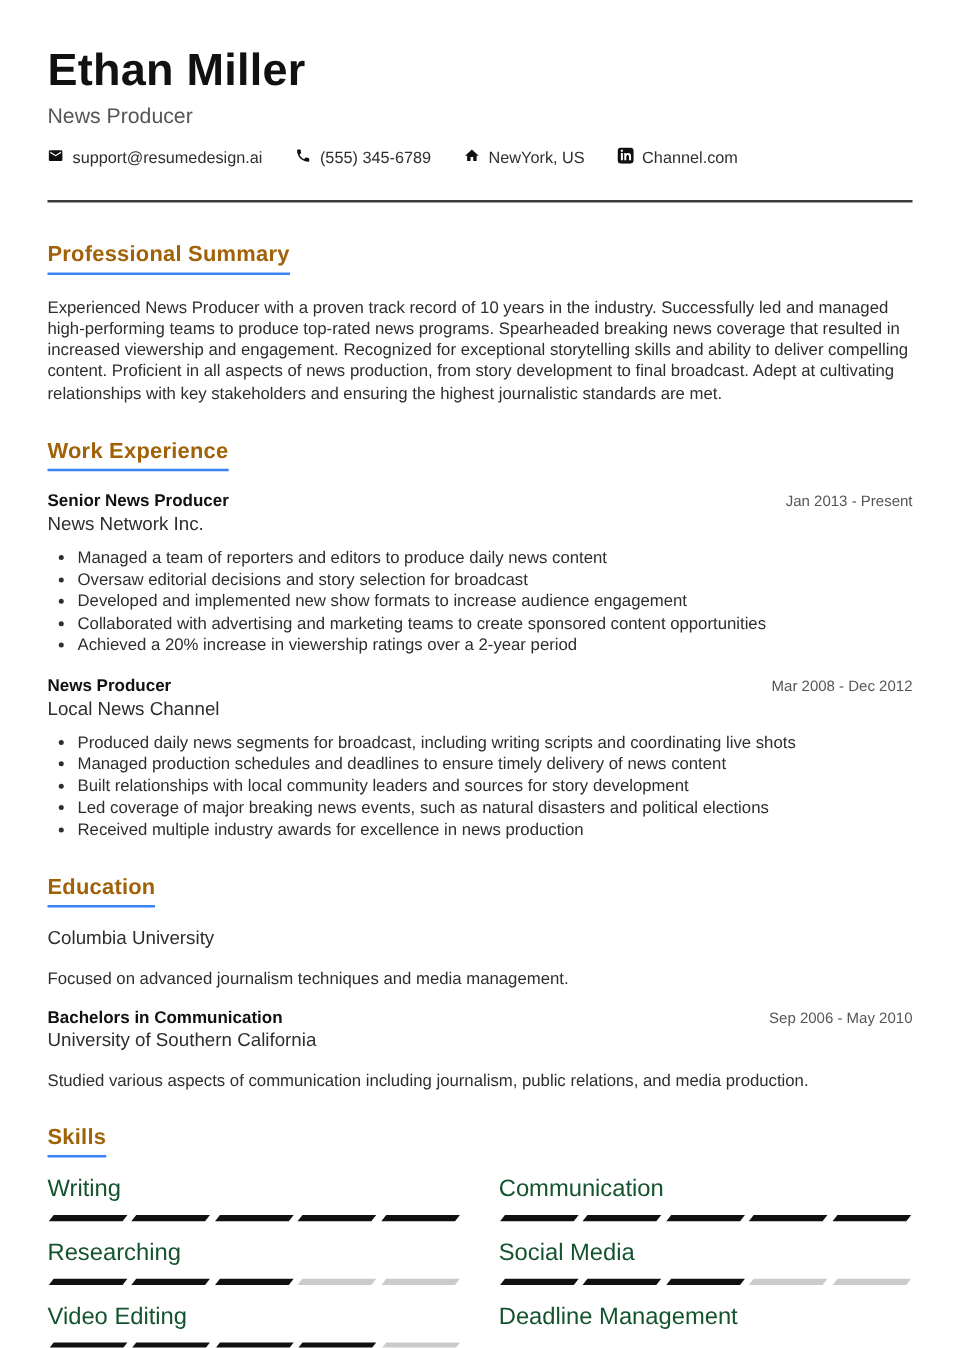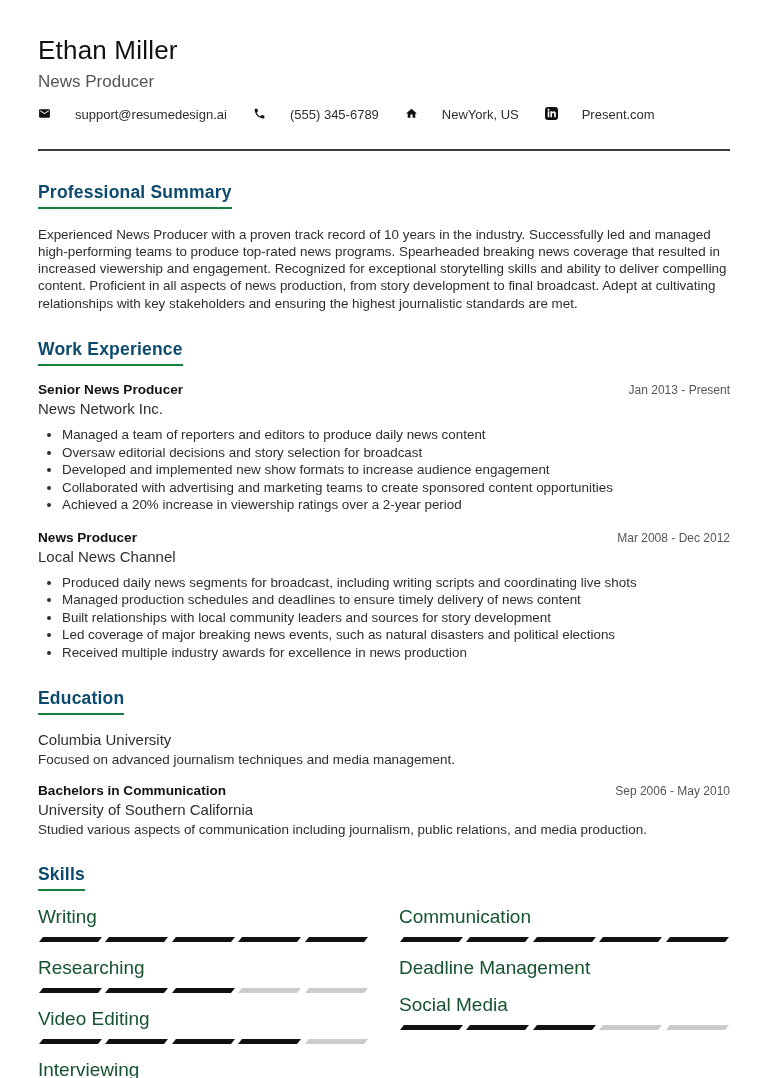"Ethan Miller" .name { font-size: 26px -> 36px; font-weight: 400 -> 700 }
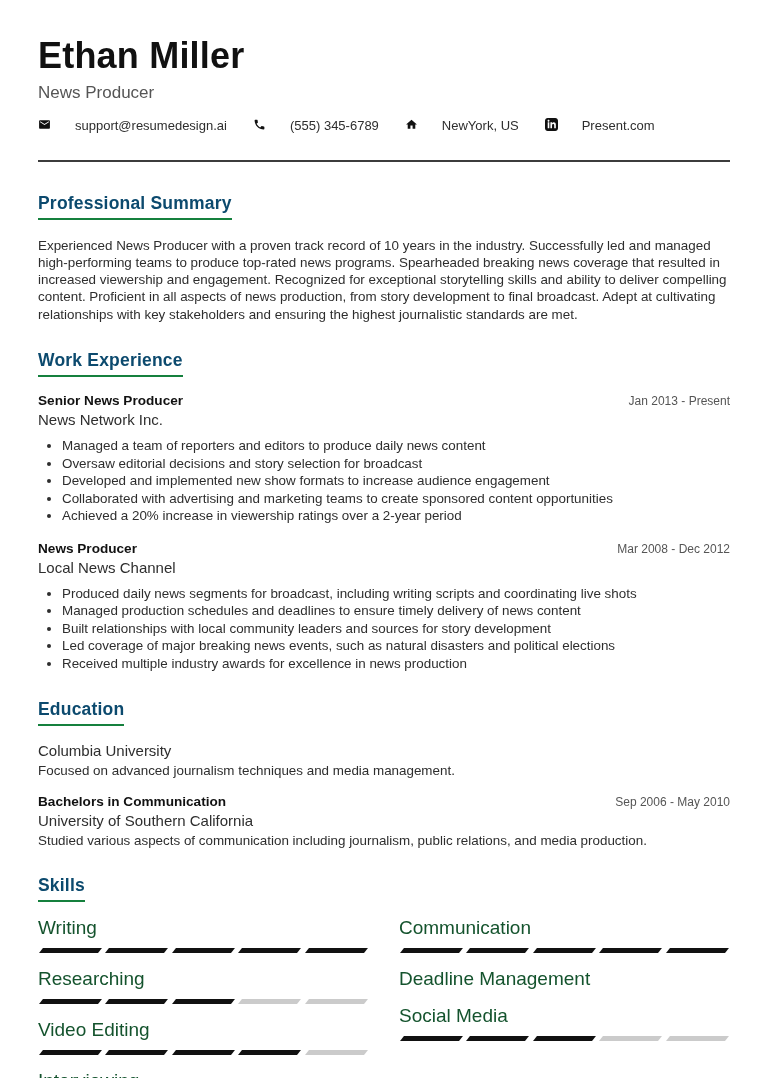"support@resumedesign.ai" .contact-item { gap: 24px -> 7px }
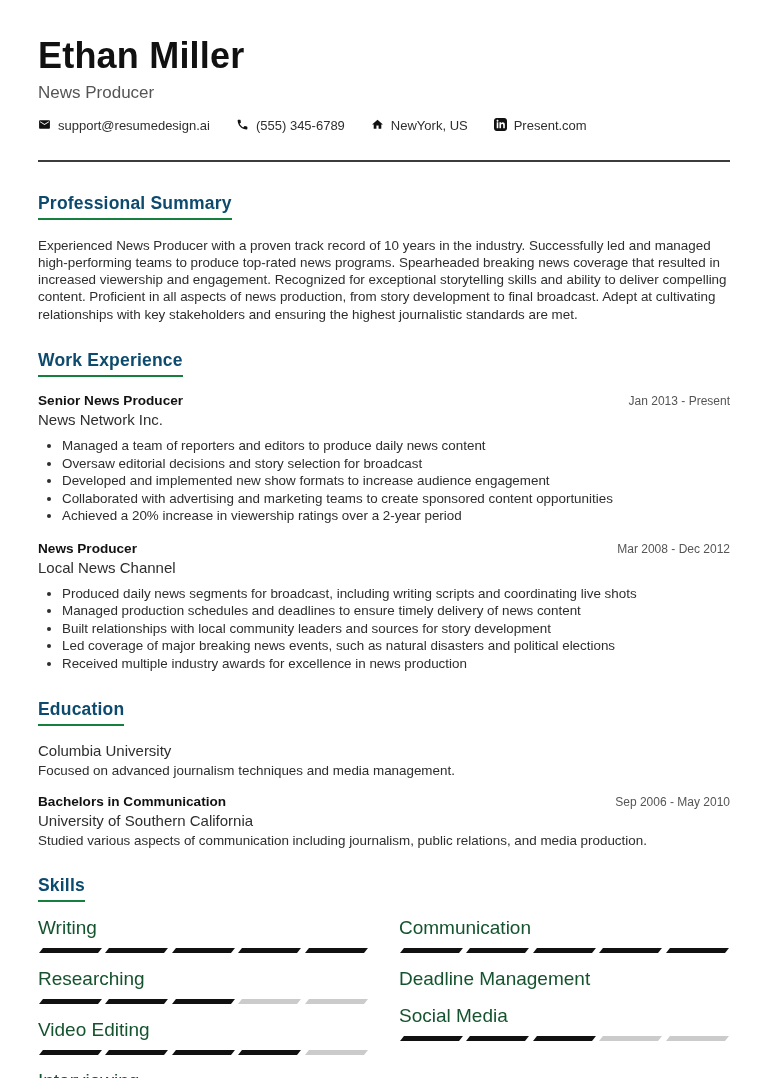"Present.com" span { text: Present.com -> Channel.com }
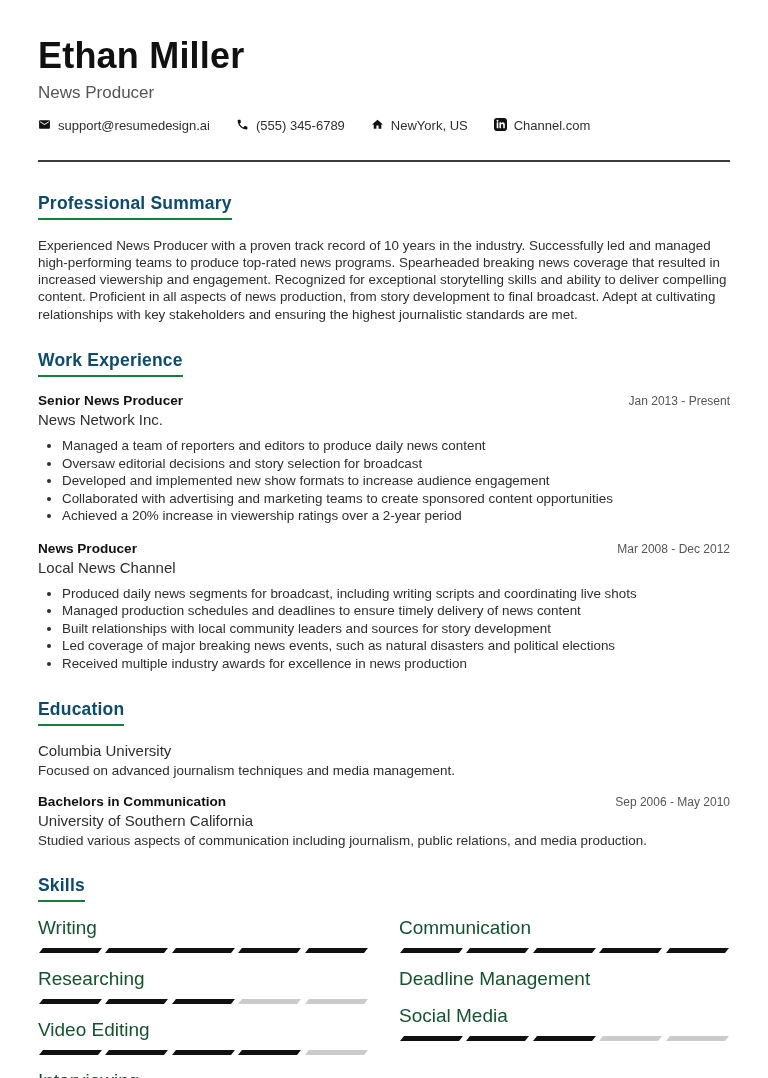"Professional Summary" .section-heading { border-bottom: 2px solid #15803d -> 2px solid #3b82f6; color: #0c4a6e -> #a16207 }
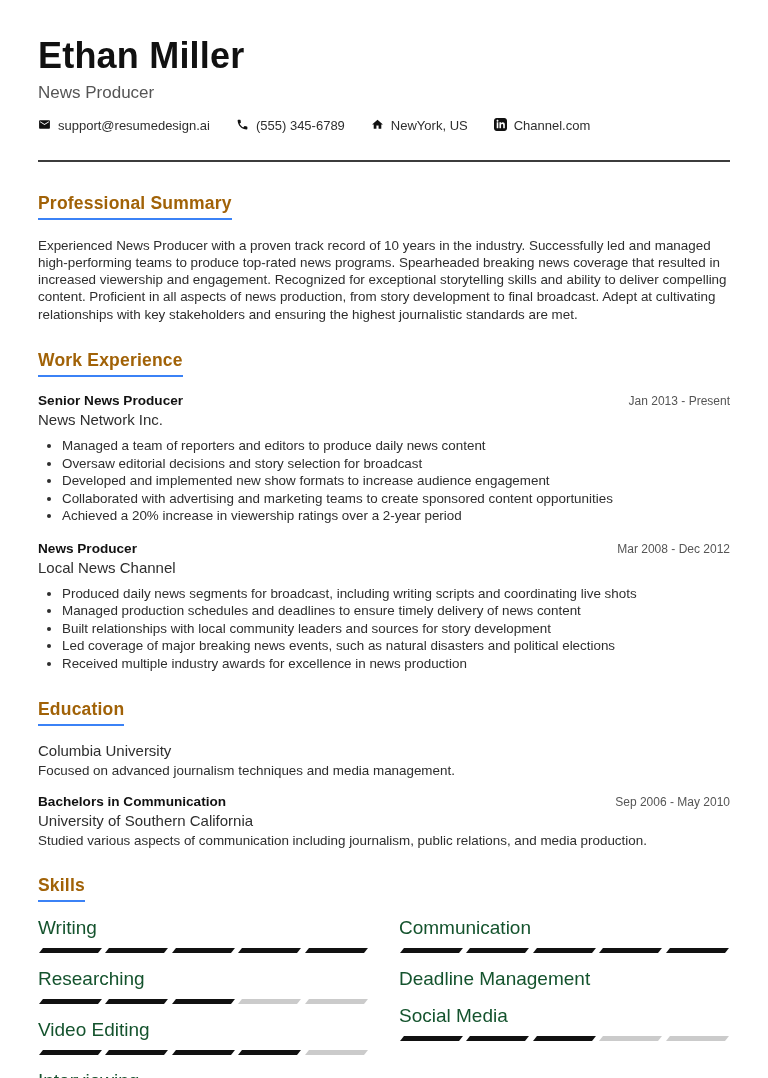"Focused on advanced journalism" .entry-desc { margin-top: 4px -> 16px }
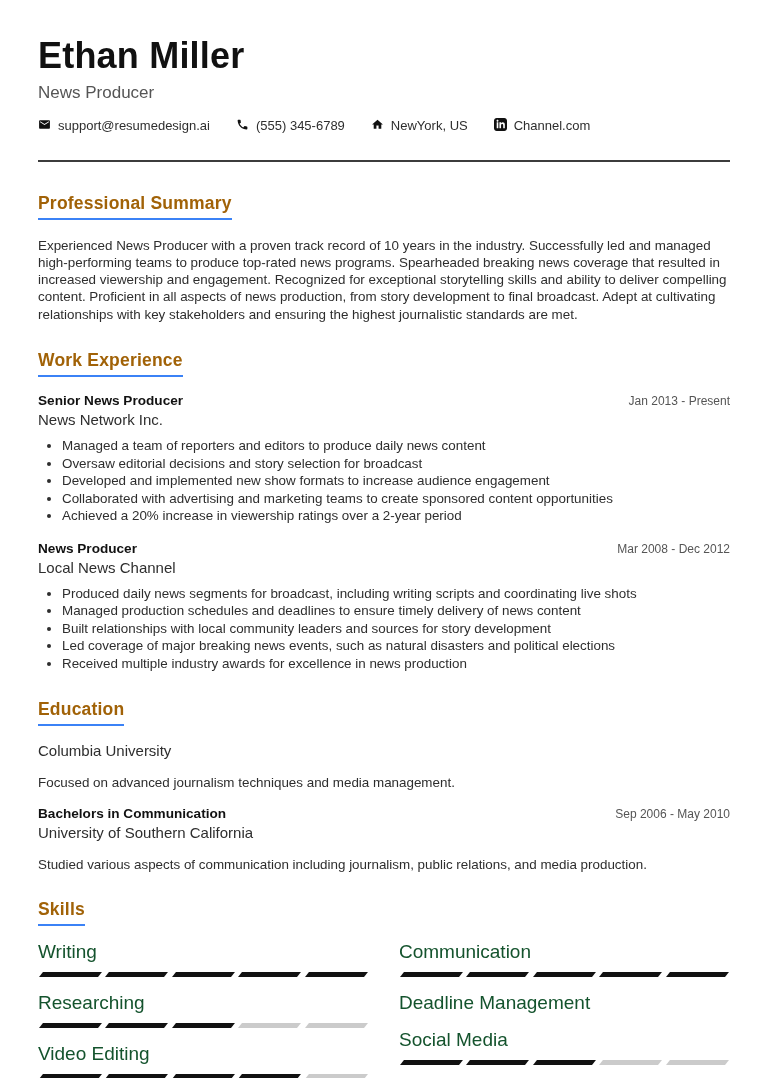"Deadline Management" div.skill-item { order: before "Social Media" -> after "Social Media" }
